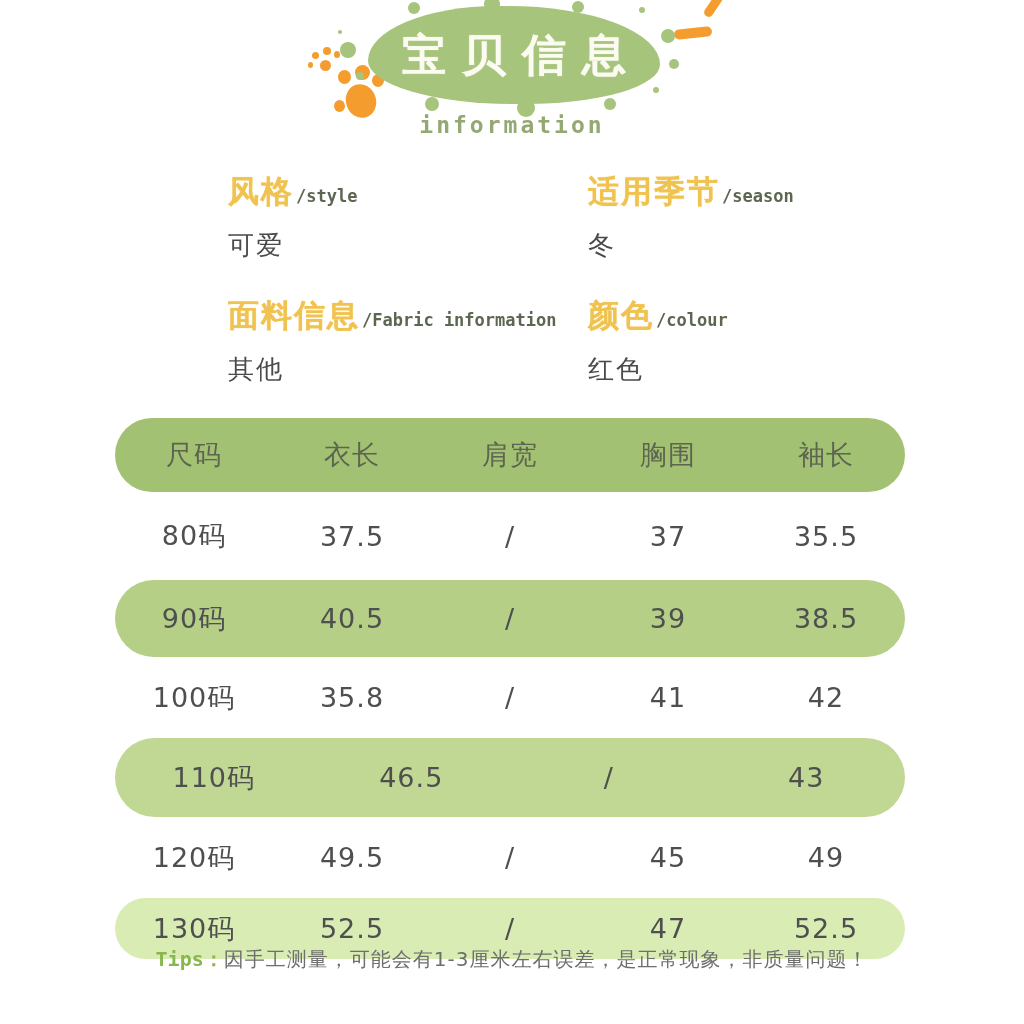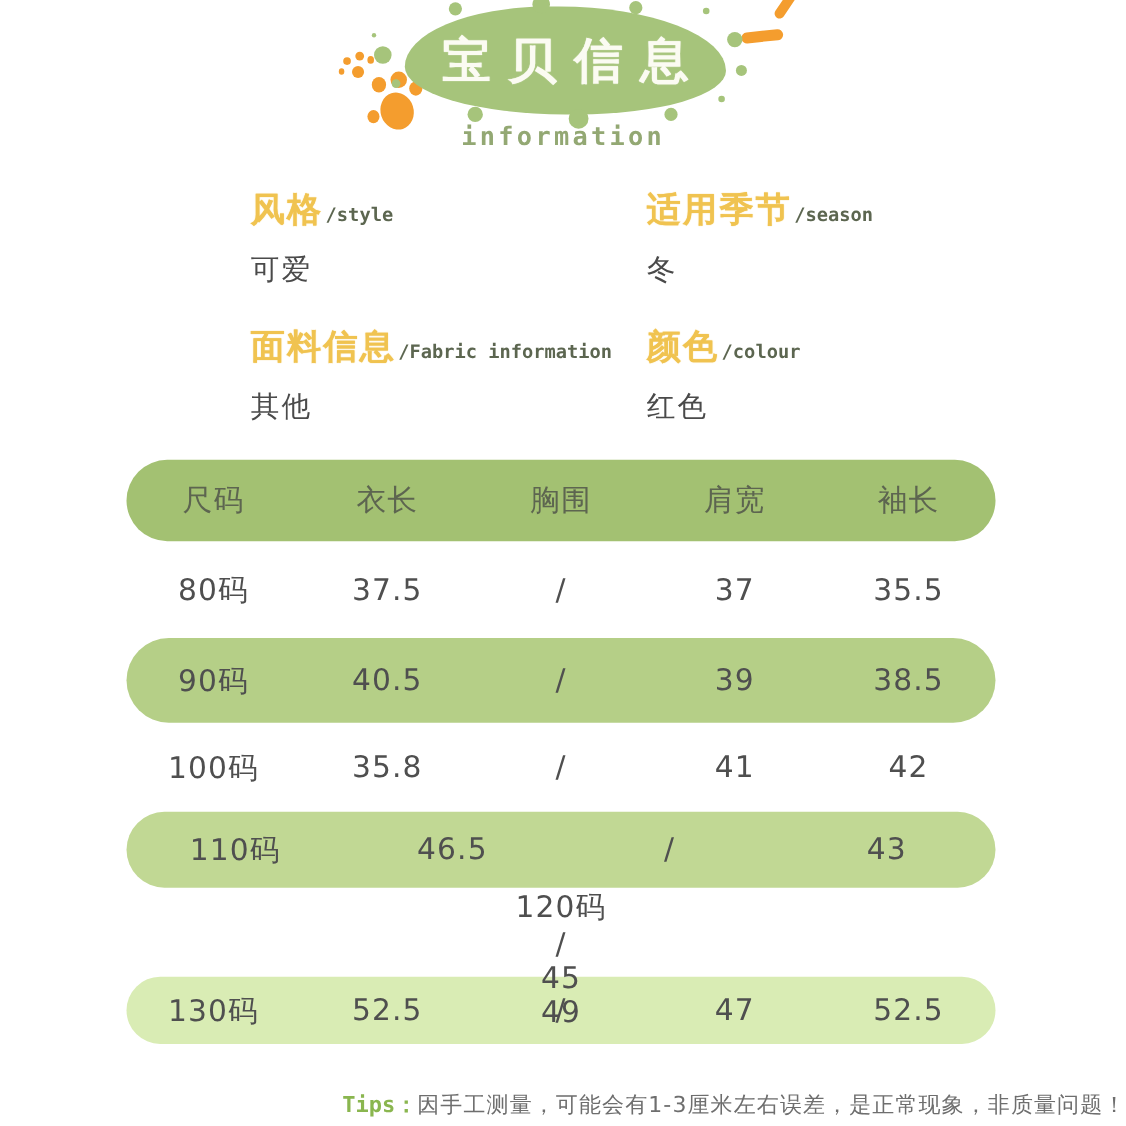"胸围" div.tcell { order: before "肩宽" -> after "肩宽" }
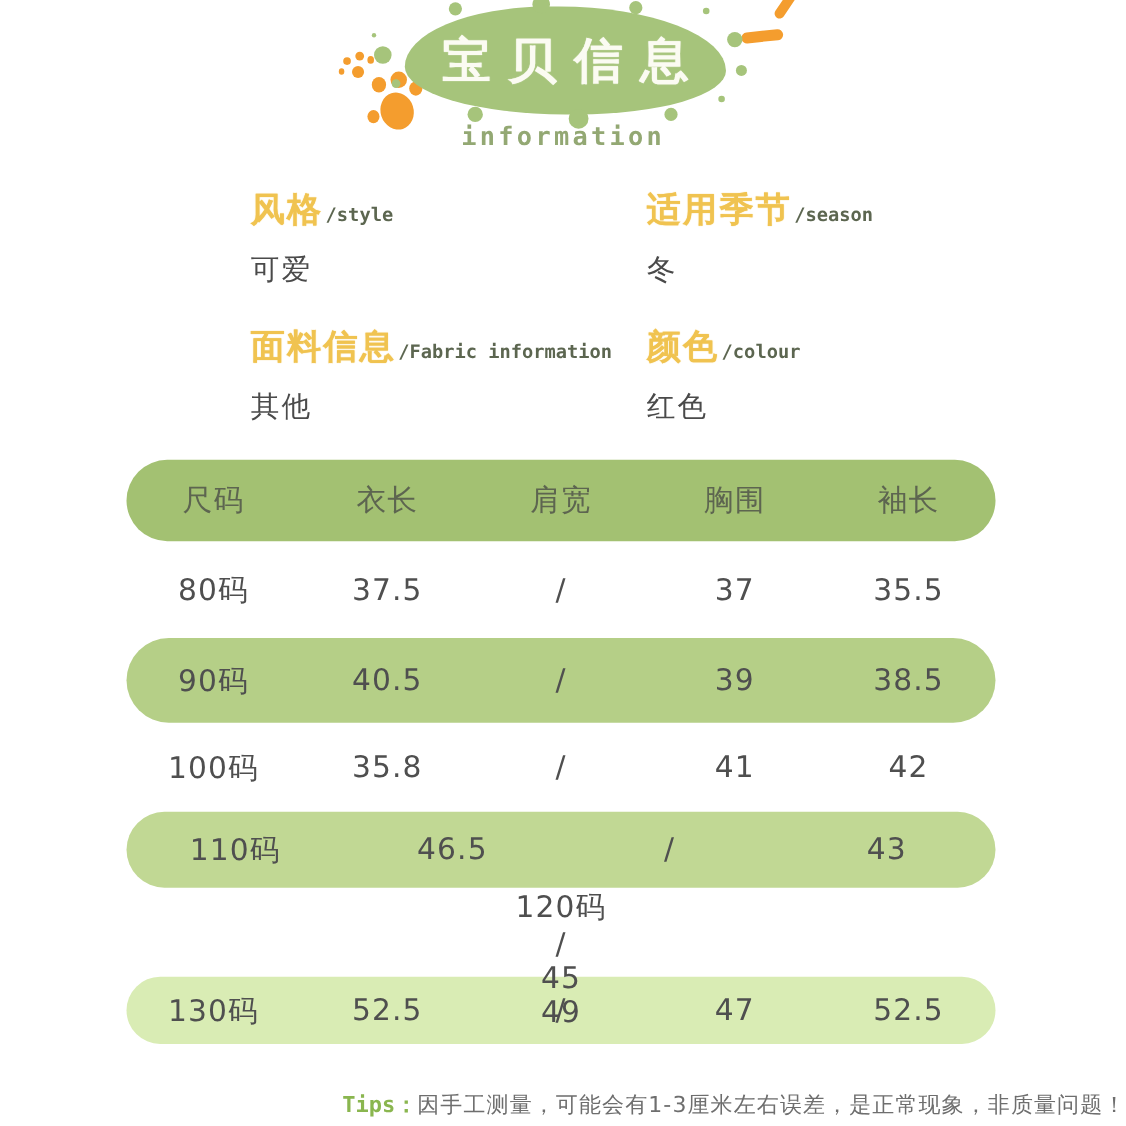"110码" .trow:nth-child(4) { height: 69px -> 79px }
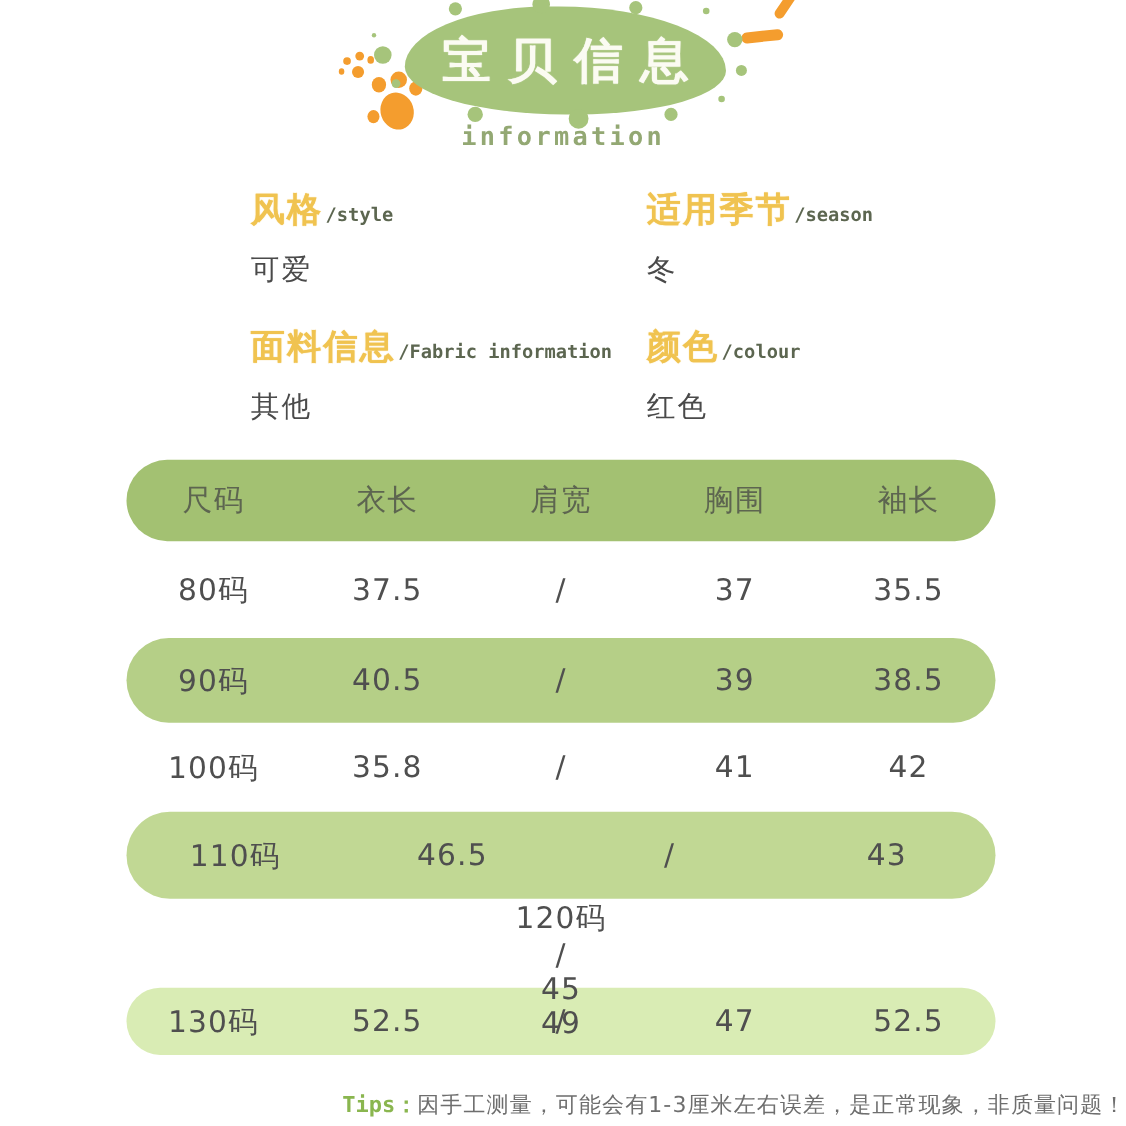"120码" div.trow { flex-direction: column -> none }
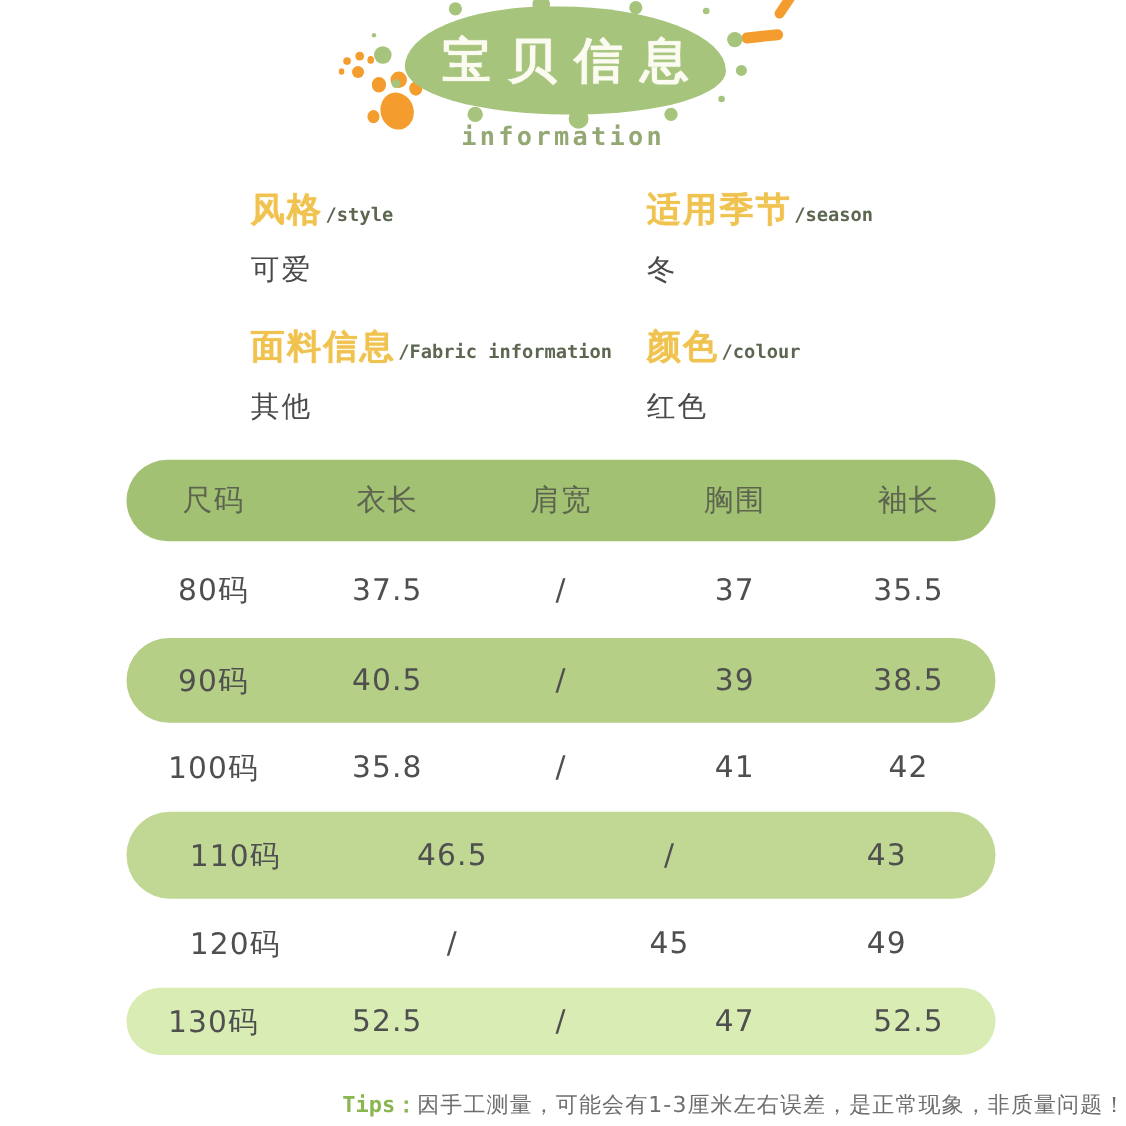"49.5" div.tcell { html: none -> <div>49.5</div> }
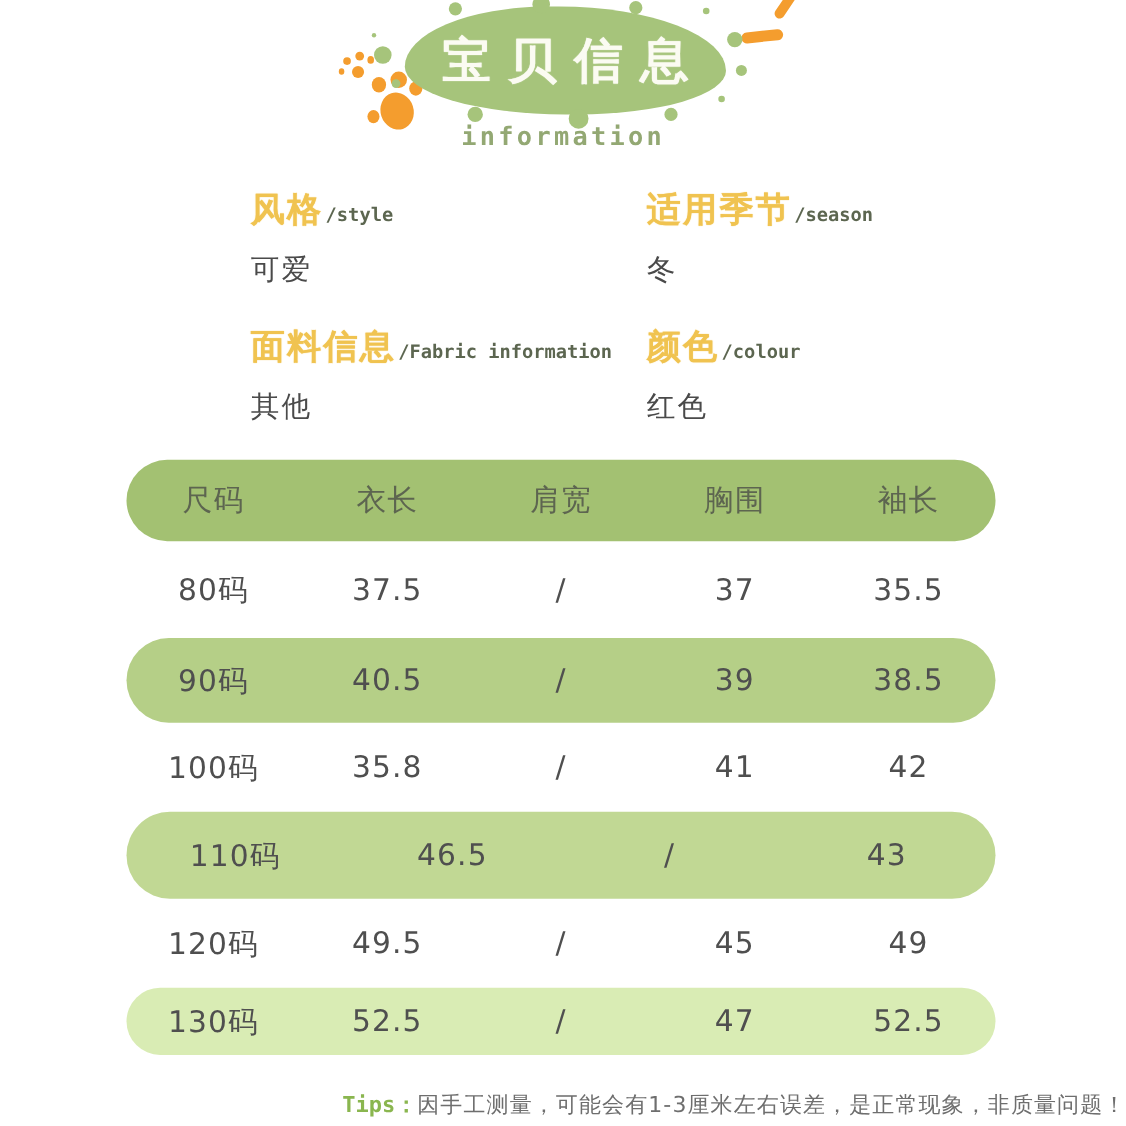"Tips：因手工测量，可能会有1-3厘米左右误差，是正常现象，非质量问题！" .tips { text-align: right -> center; top: 991px -> 946px }
